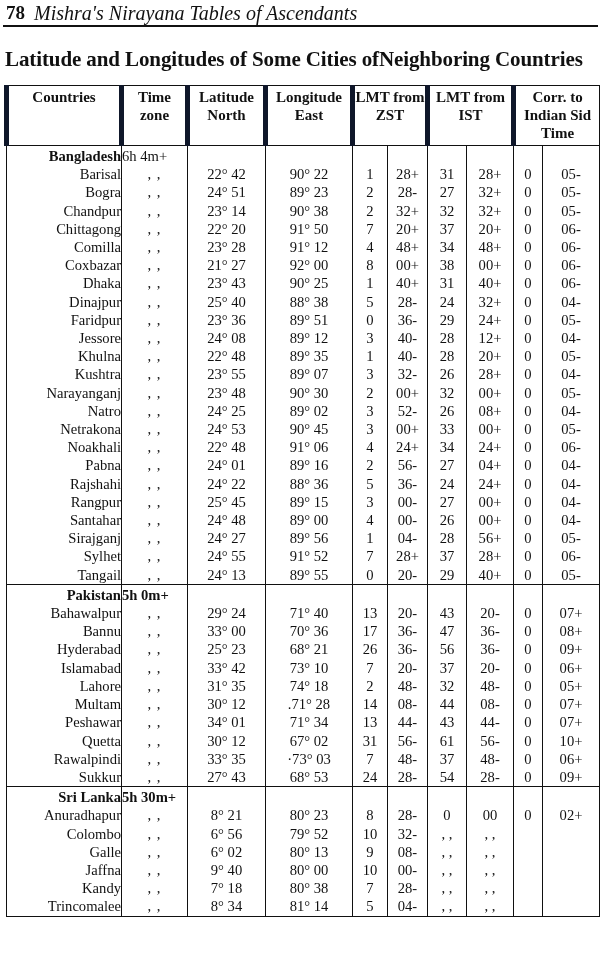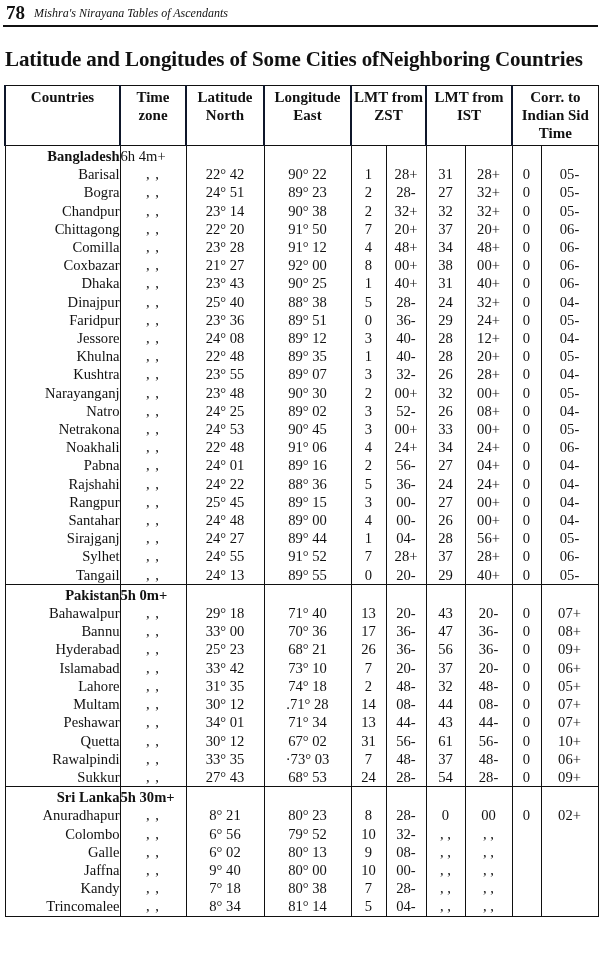"78" .running-head { align-items: center -> flex-start }
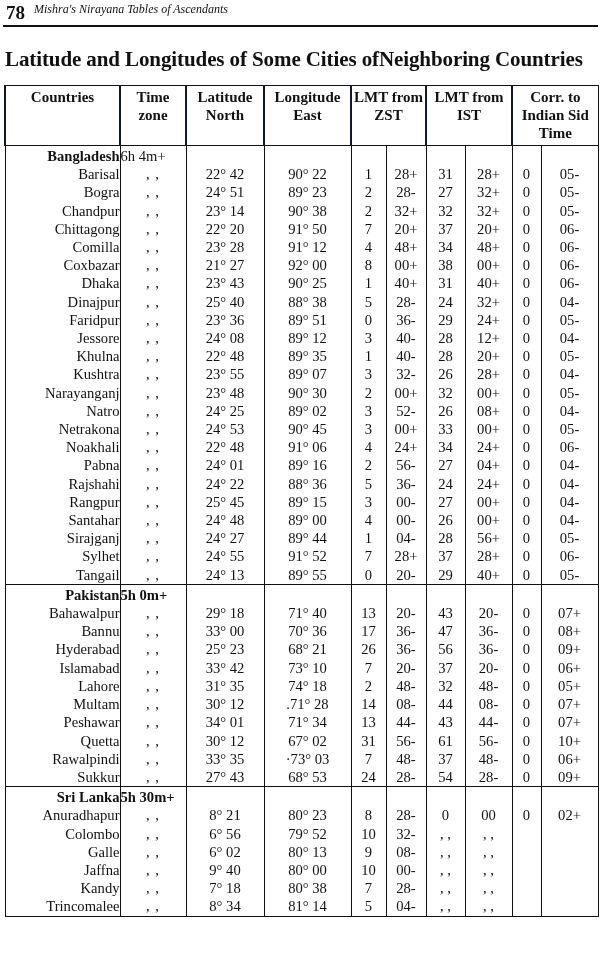"Mishra's Nirayana Tables of Ascendants" .book-title { font-size: 12px -> 20px }
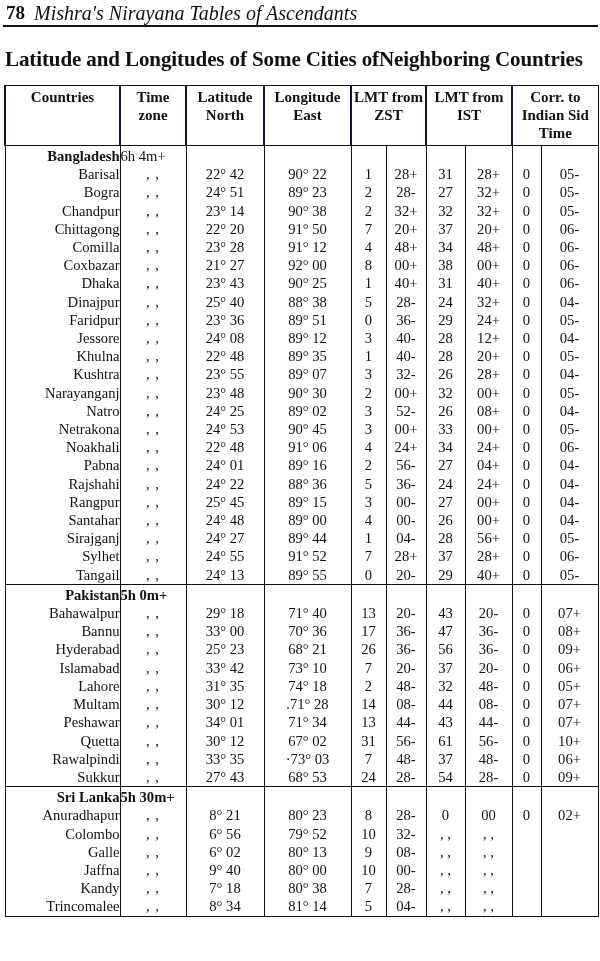"Countries" table.cities thead th { border-left: 2px solid #0f172a -> 5px solid #0f172a }
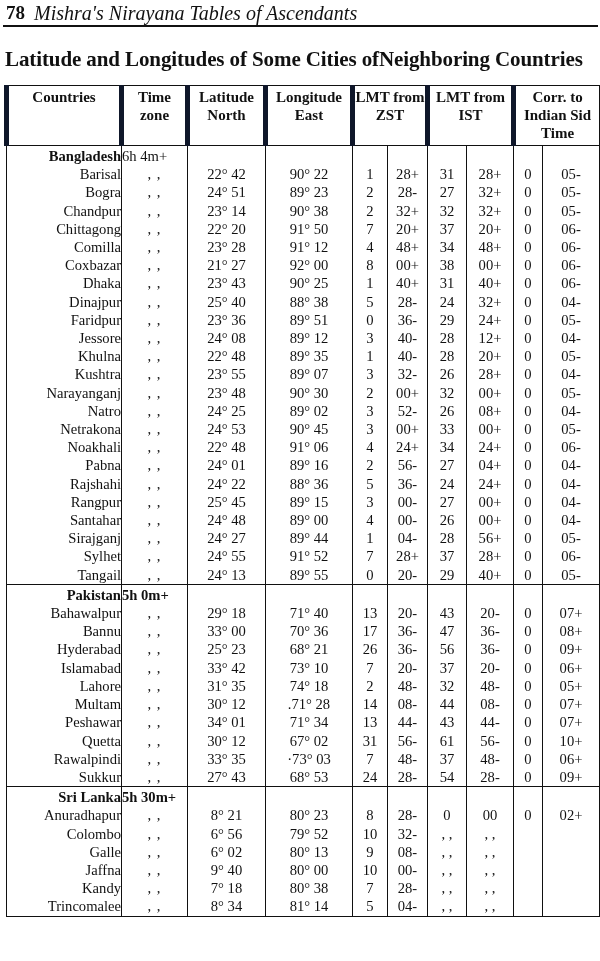"89° 44" td.lon { text: 44 -> 56 }
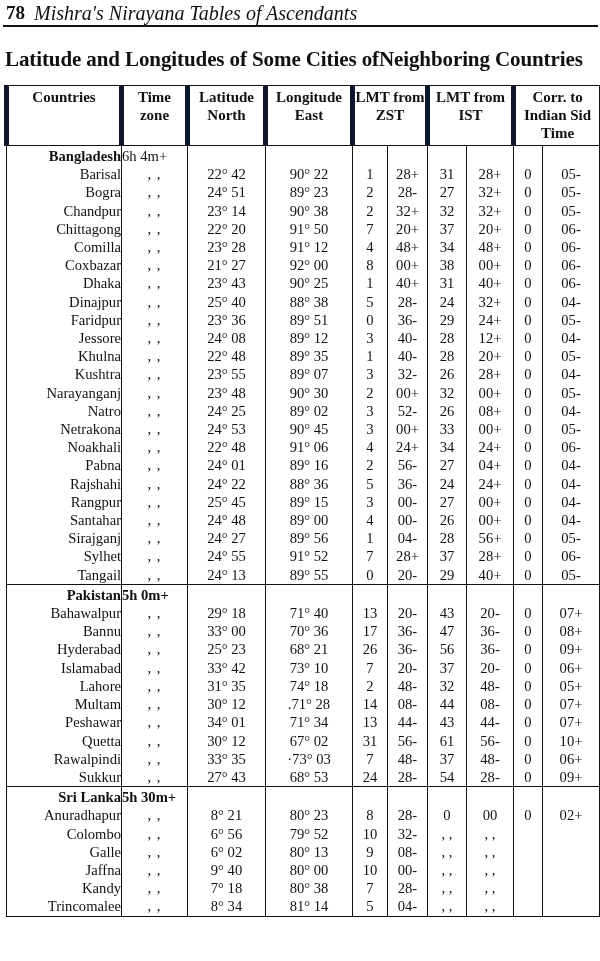"29° 18" td.lat { text: 18 -> 24 }
